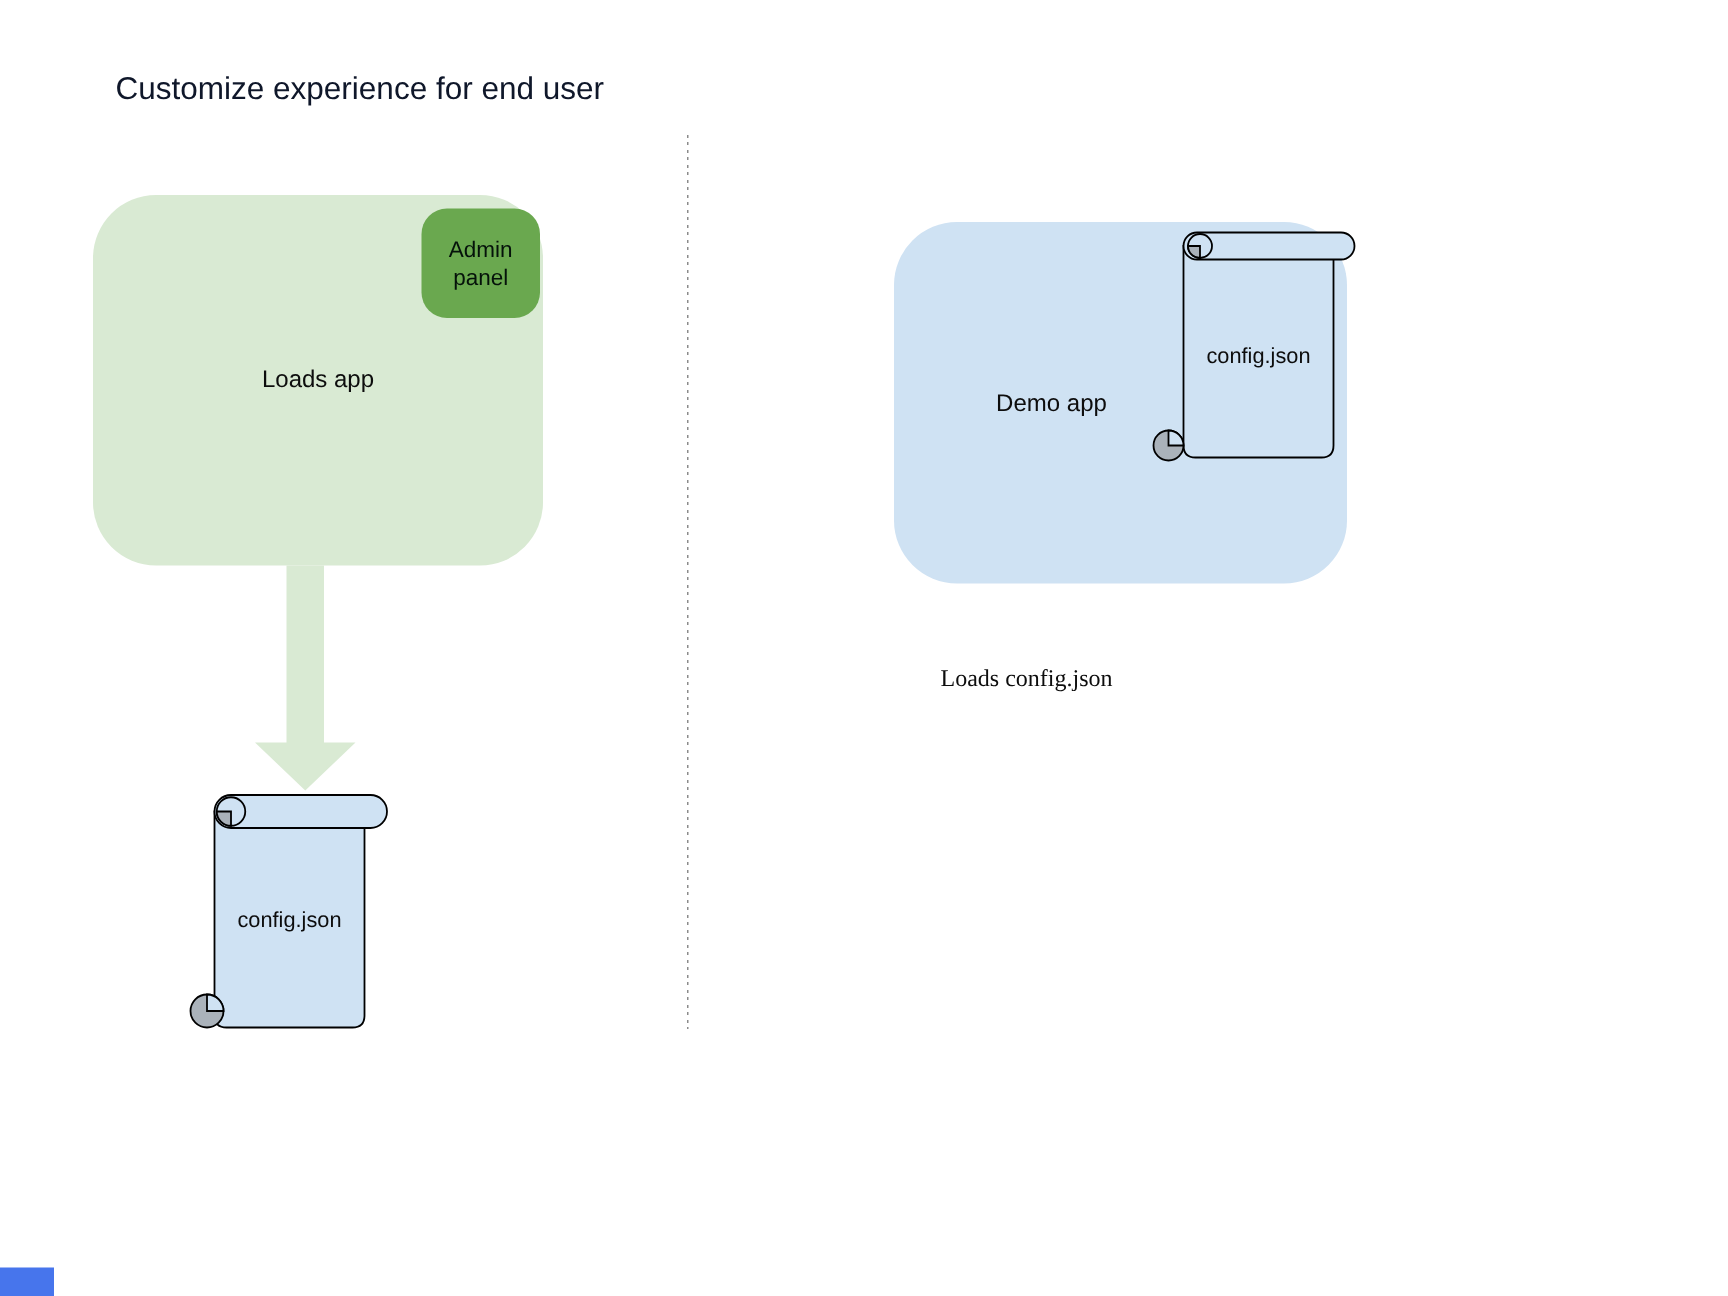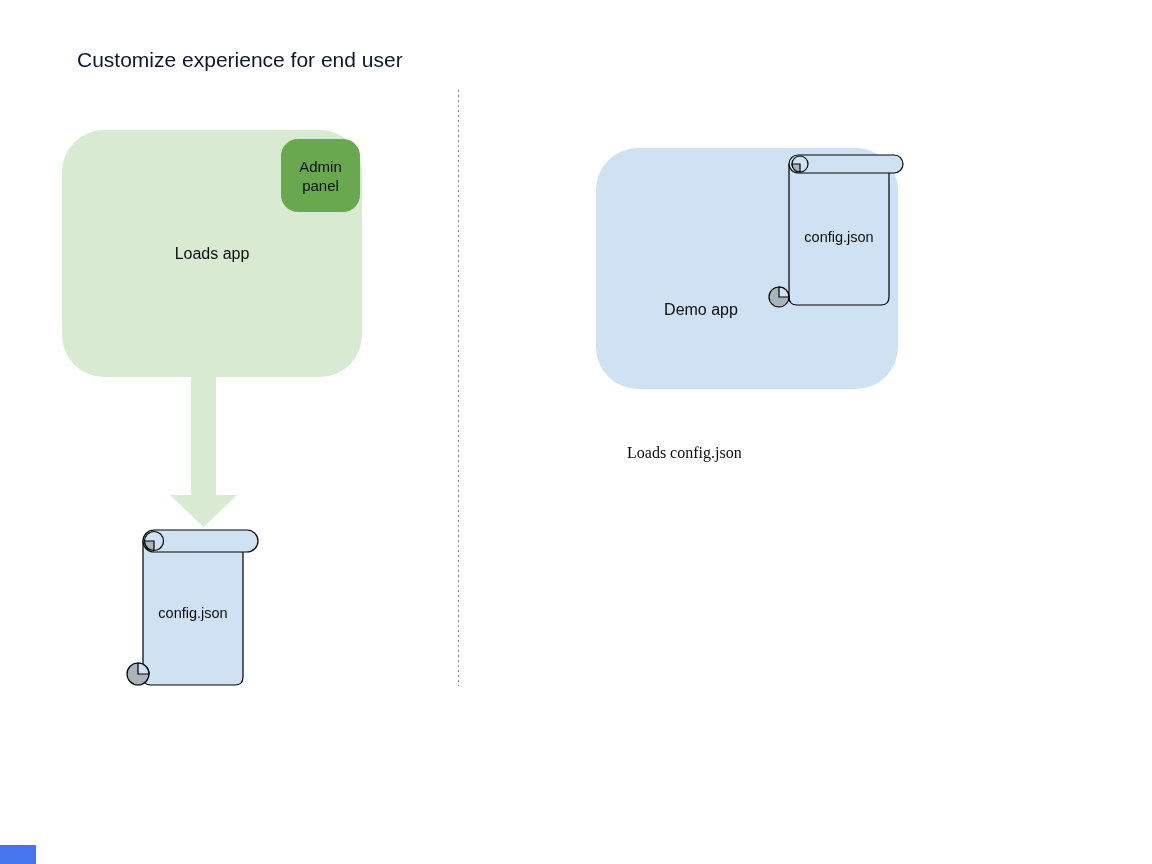"Demo app" .demo-app-label { margin-top: 40px -> none }
